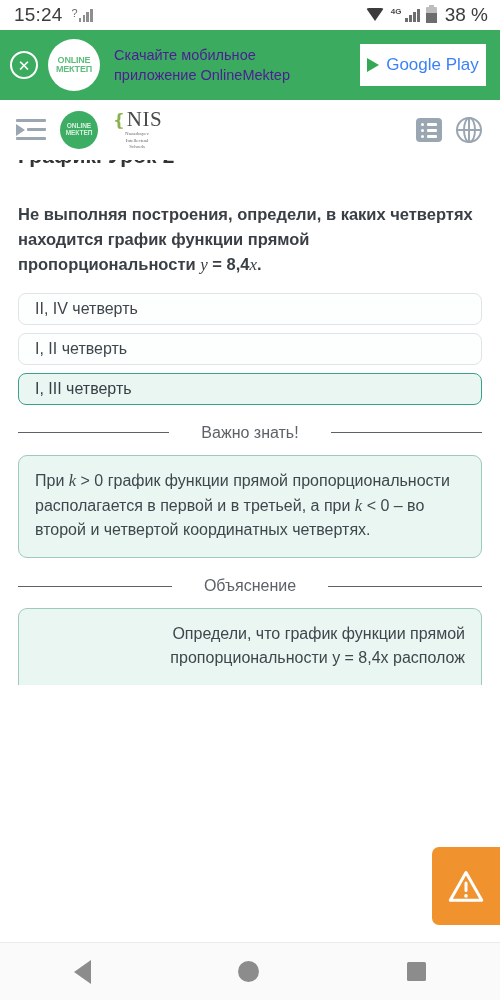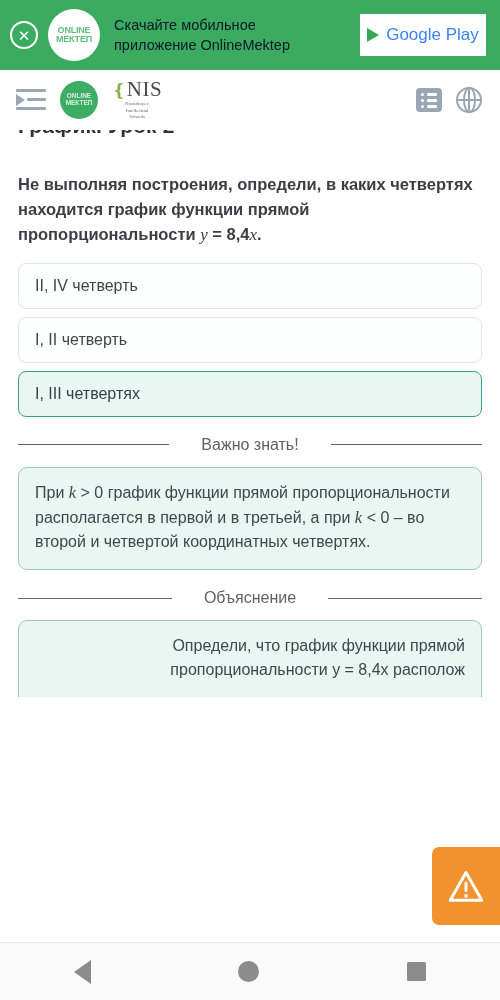"15:24" div.statusbar { html: none -> <div> <div> <div>15:24</div> <div> <span>?</span> <span> <i></i> <i></i> <i></i> <i></i> </span> </div> </div> <div> <div></div> <div>4G</div> <span> <i></i> <i></i> <i></i> <i></i> </span> <div></div> <div>38 %</div> </div> </div> }
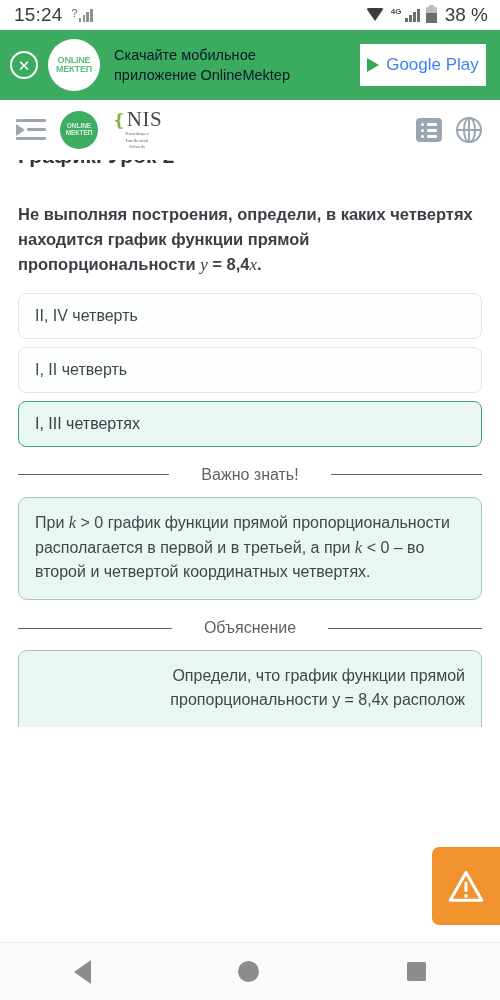"Скачайте мобильное" .promo-text { color: #0f172a -> #4c1d95 }
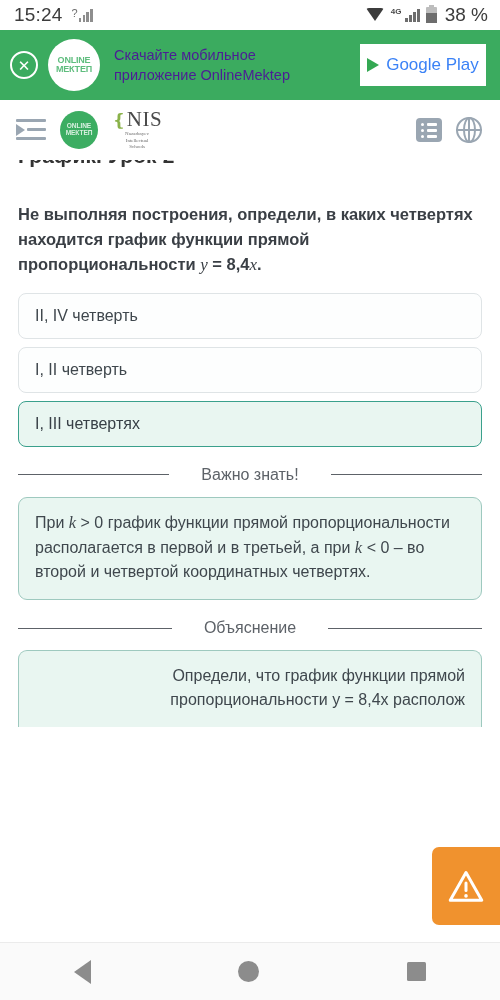"II, IV четверть" .option { height: 46px -> 32px }
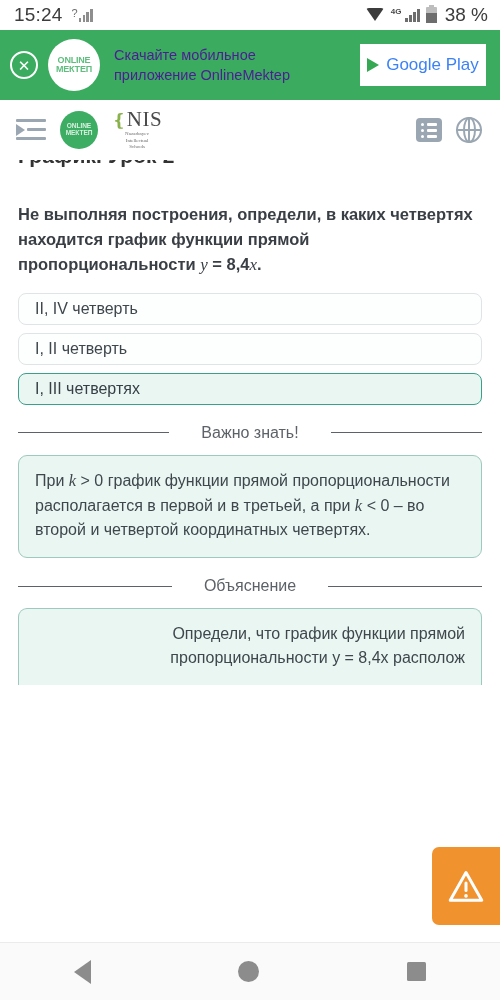"I, III четвертях" span { text: четвертях -> четверть }
